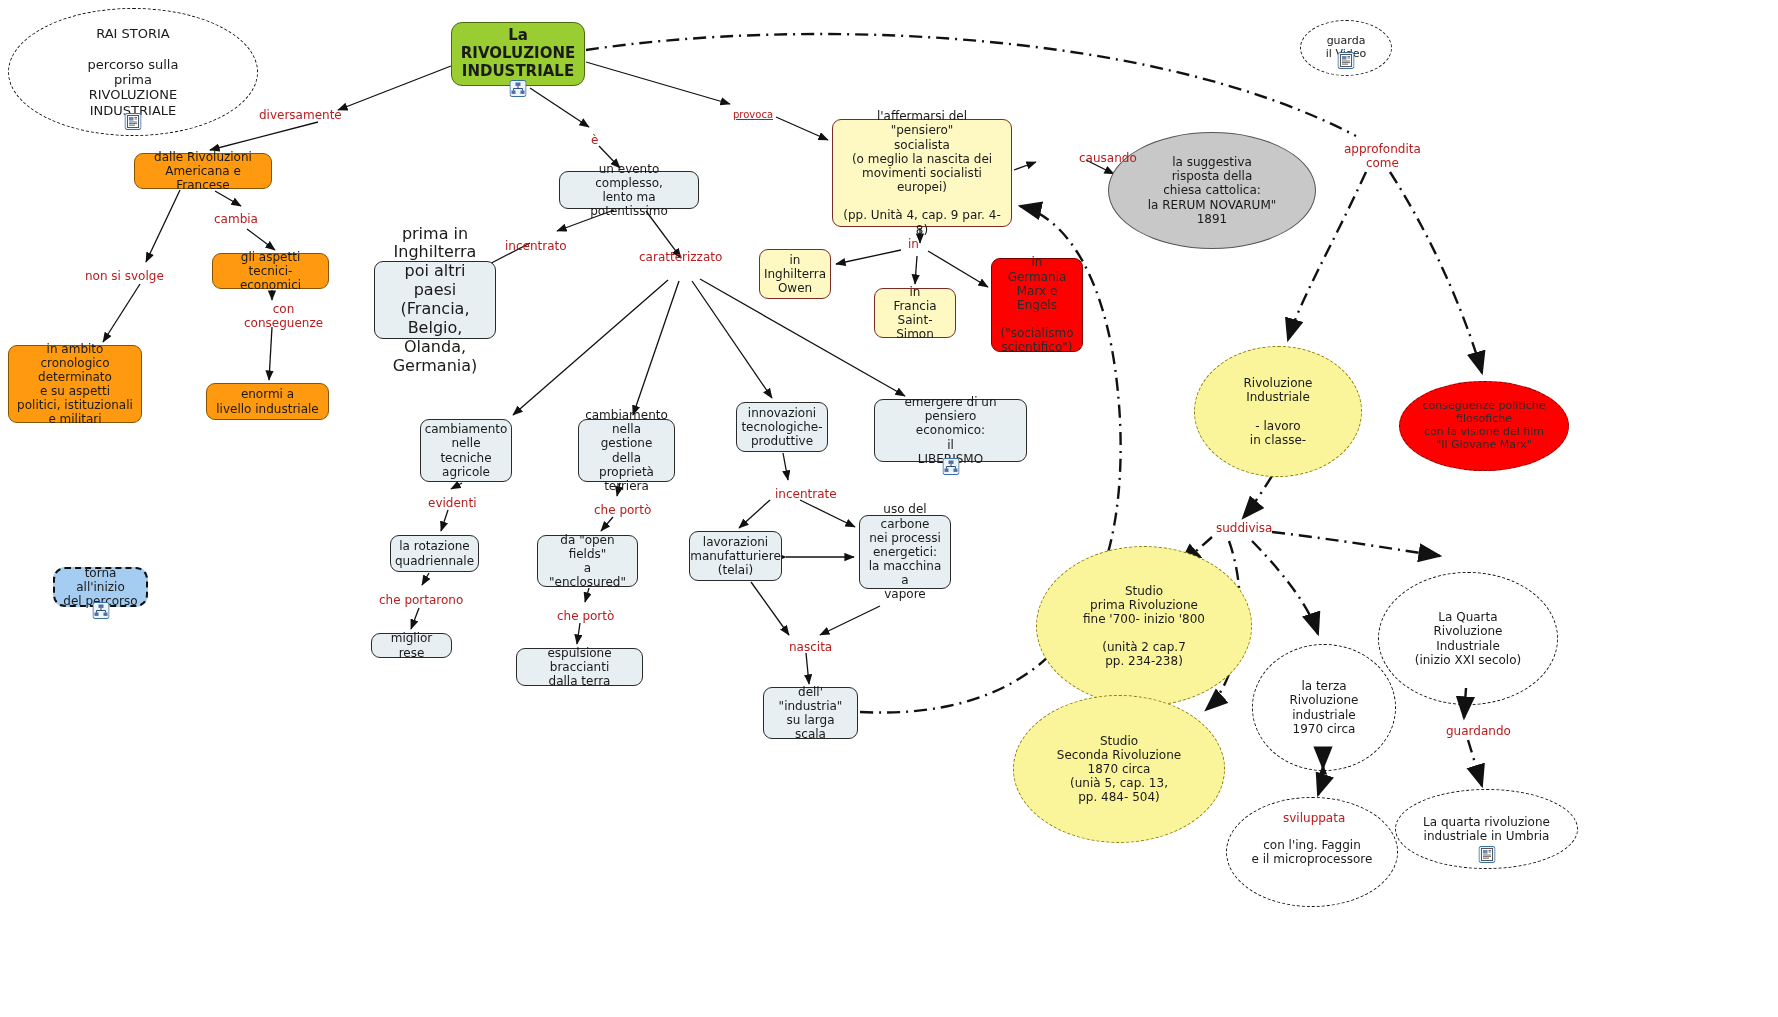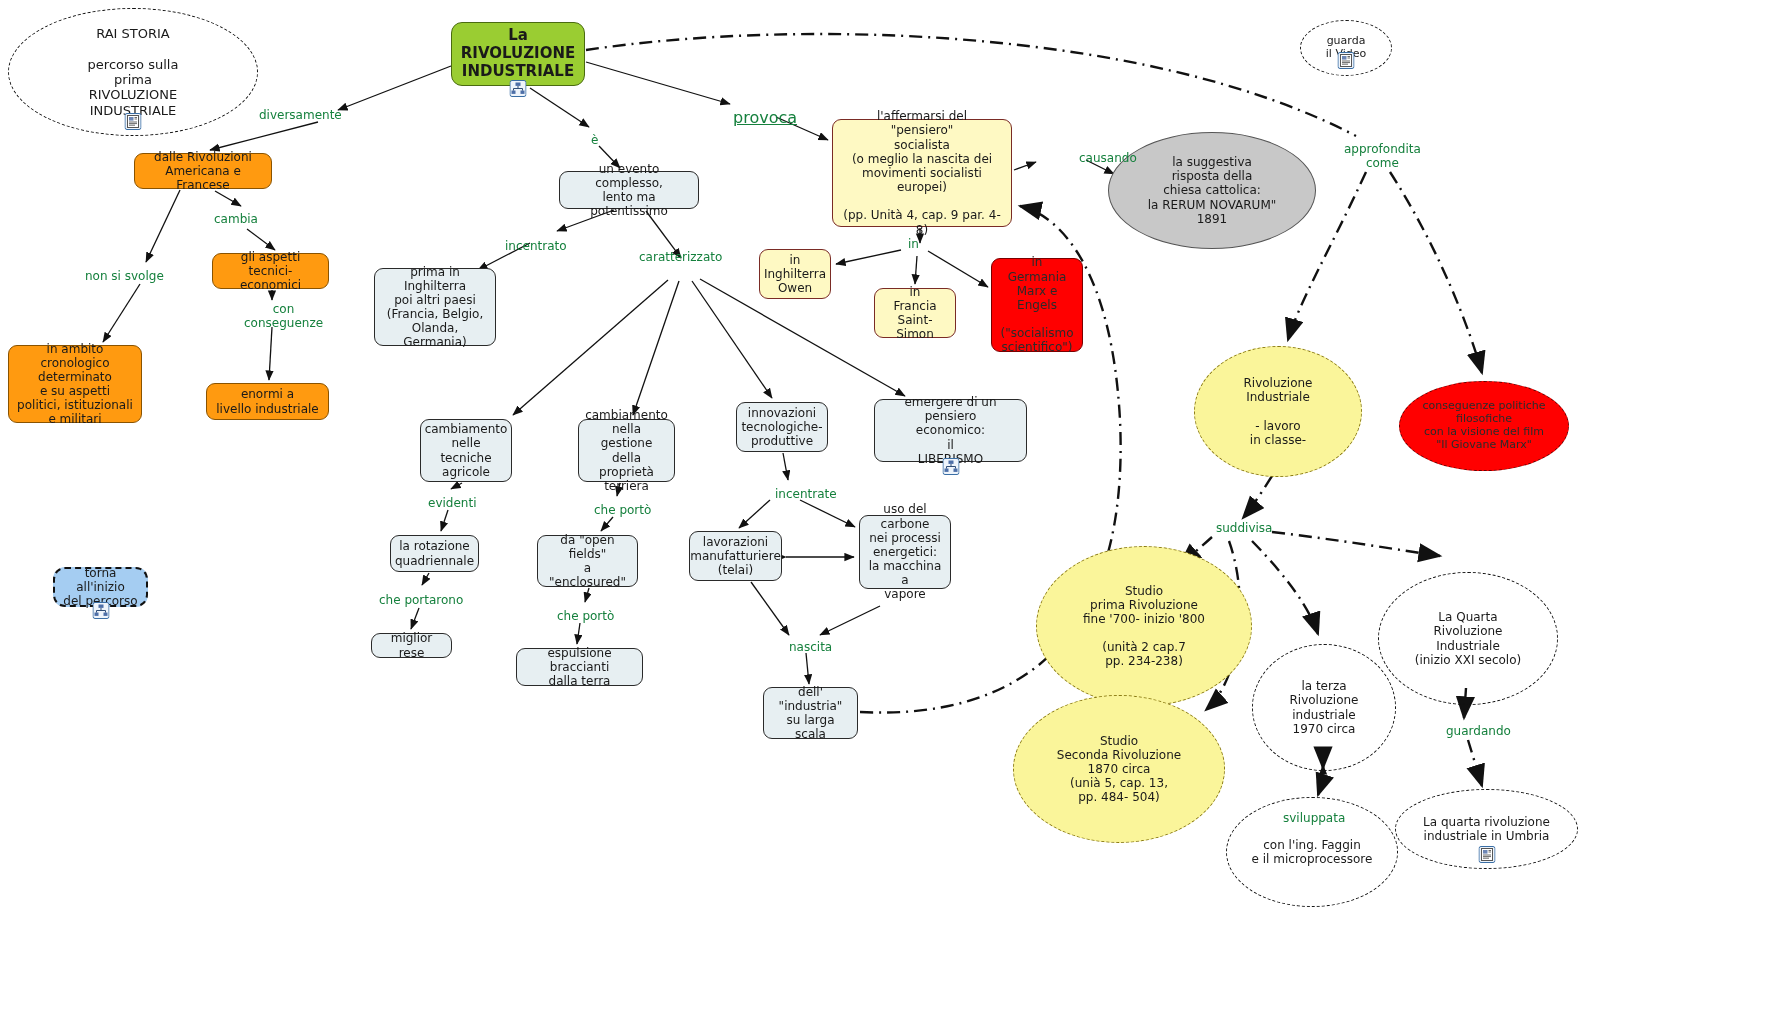"diversamente" .lbl { color: #15803d -> #b91c1c }
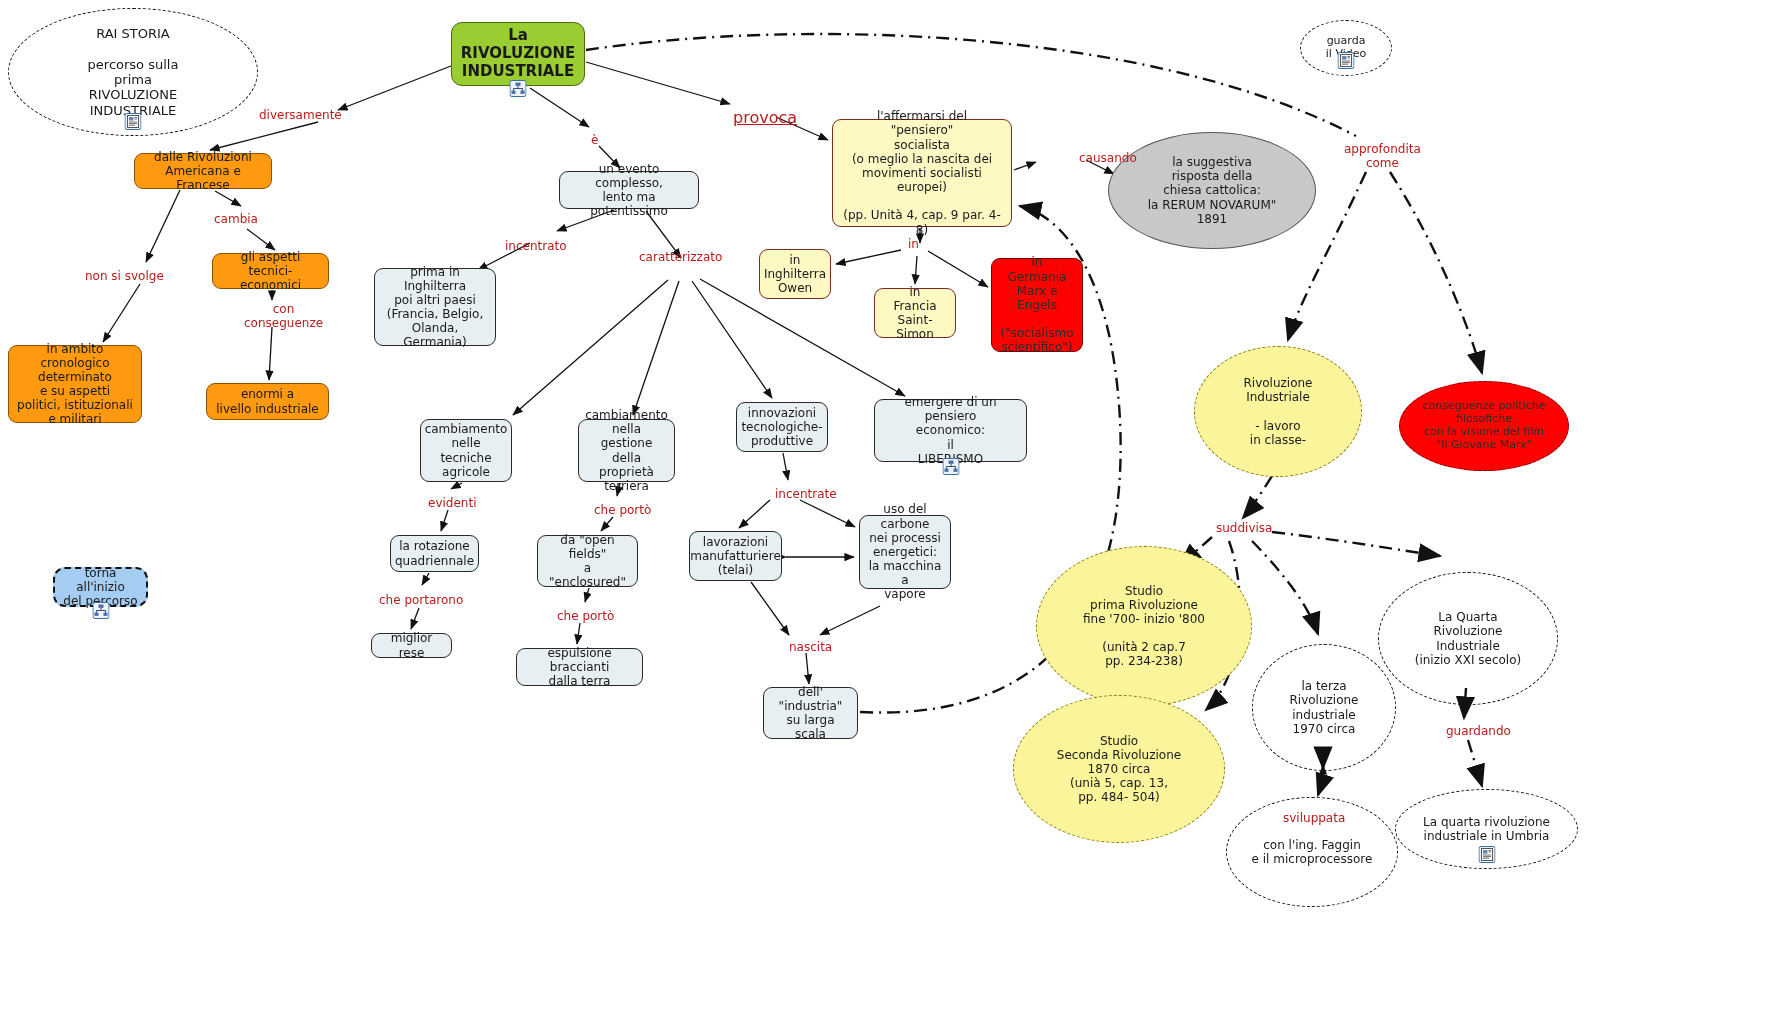"provoca" div.lbl { font-size: 16px -> 10px }
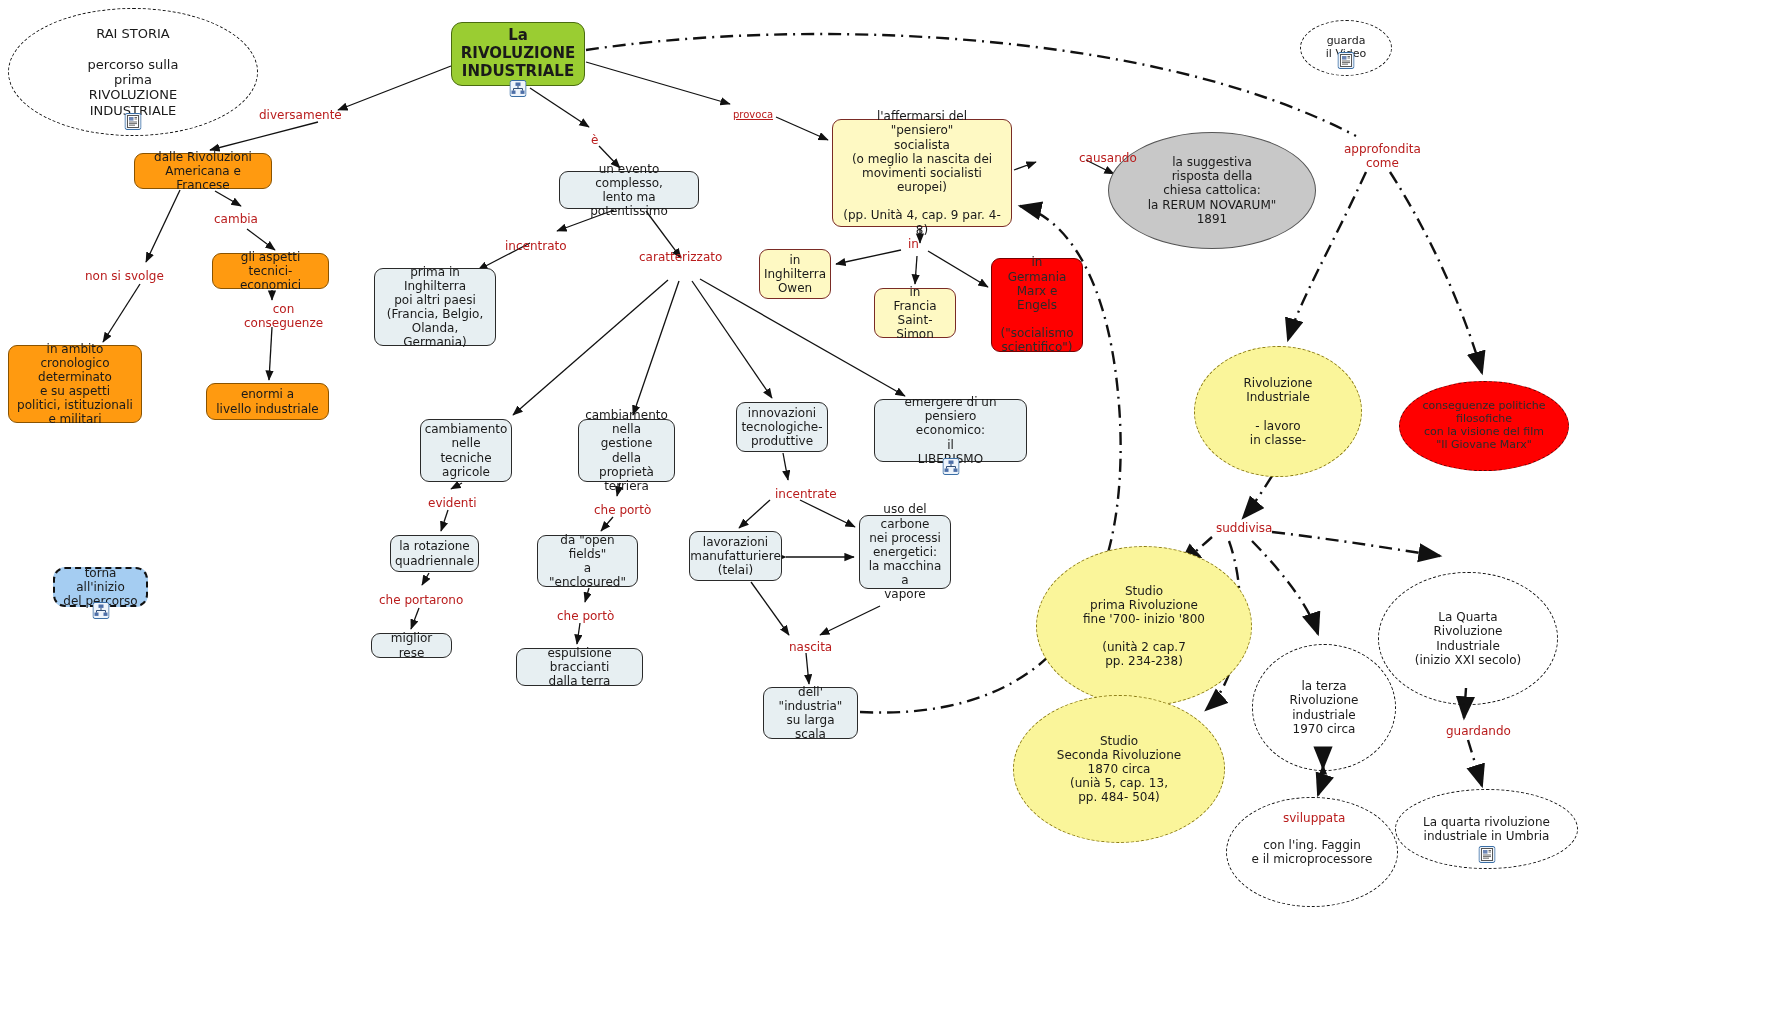"prima in" div.node { font-size: 12px -> 16px; top: 268px -> 261px }
